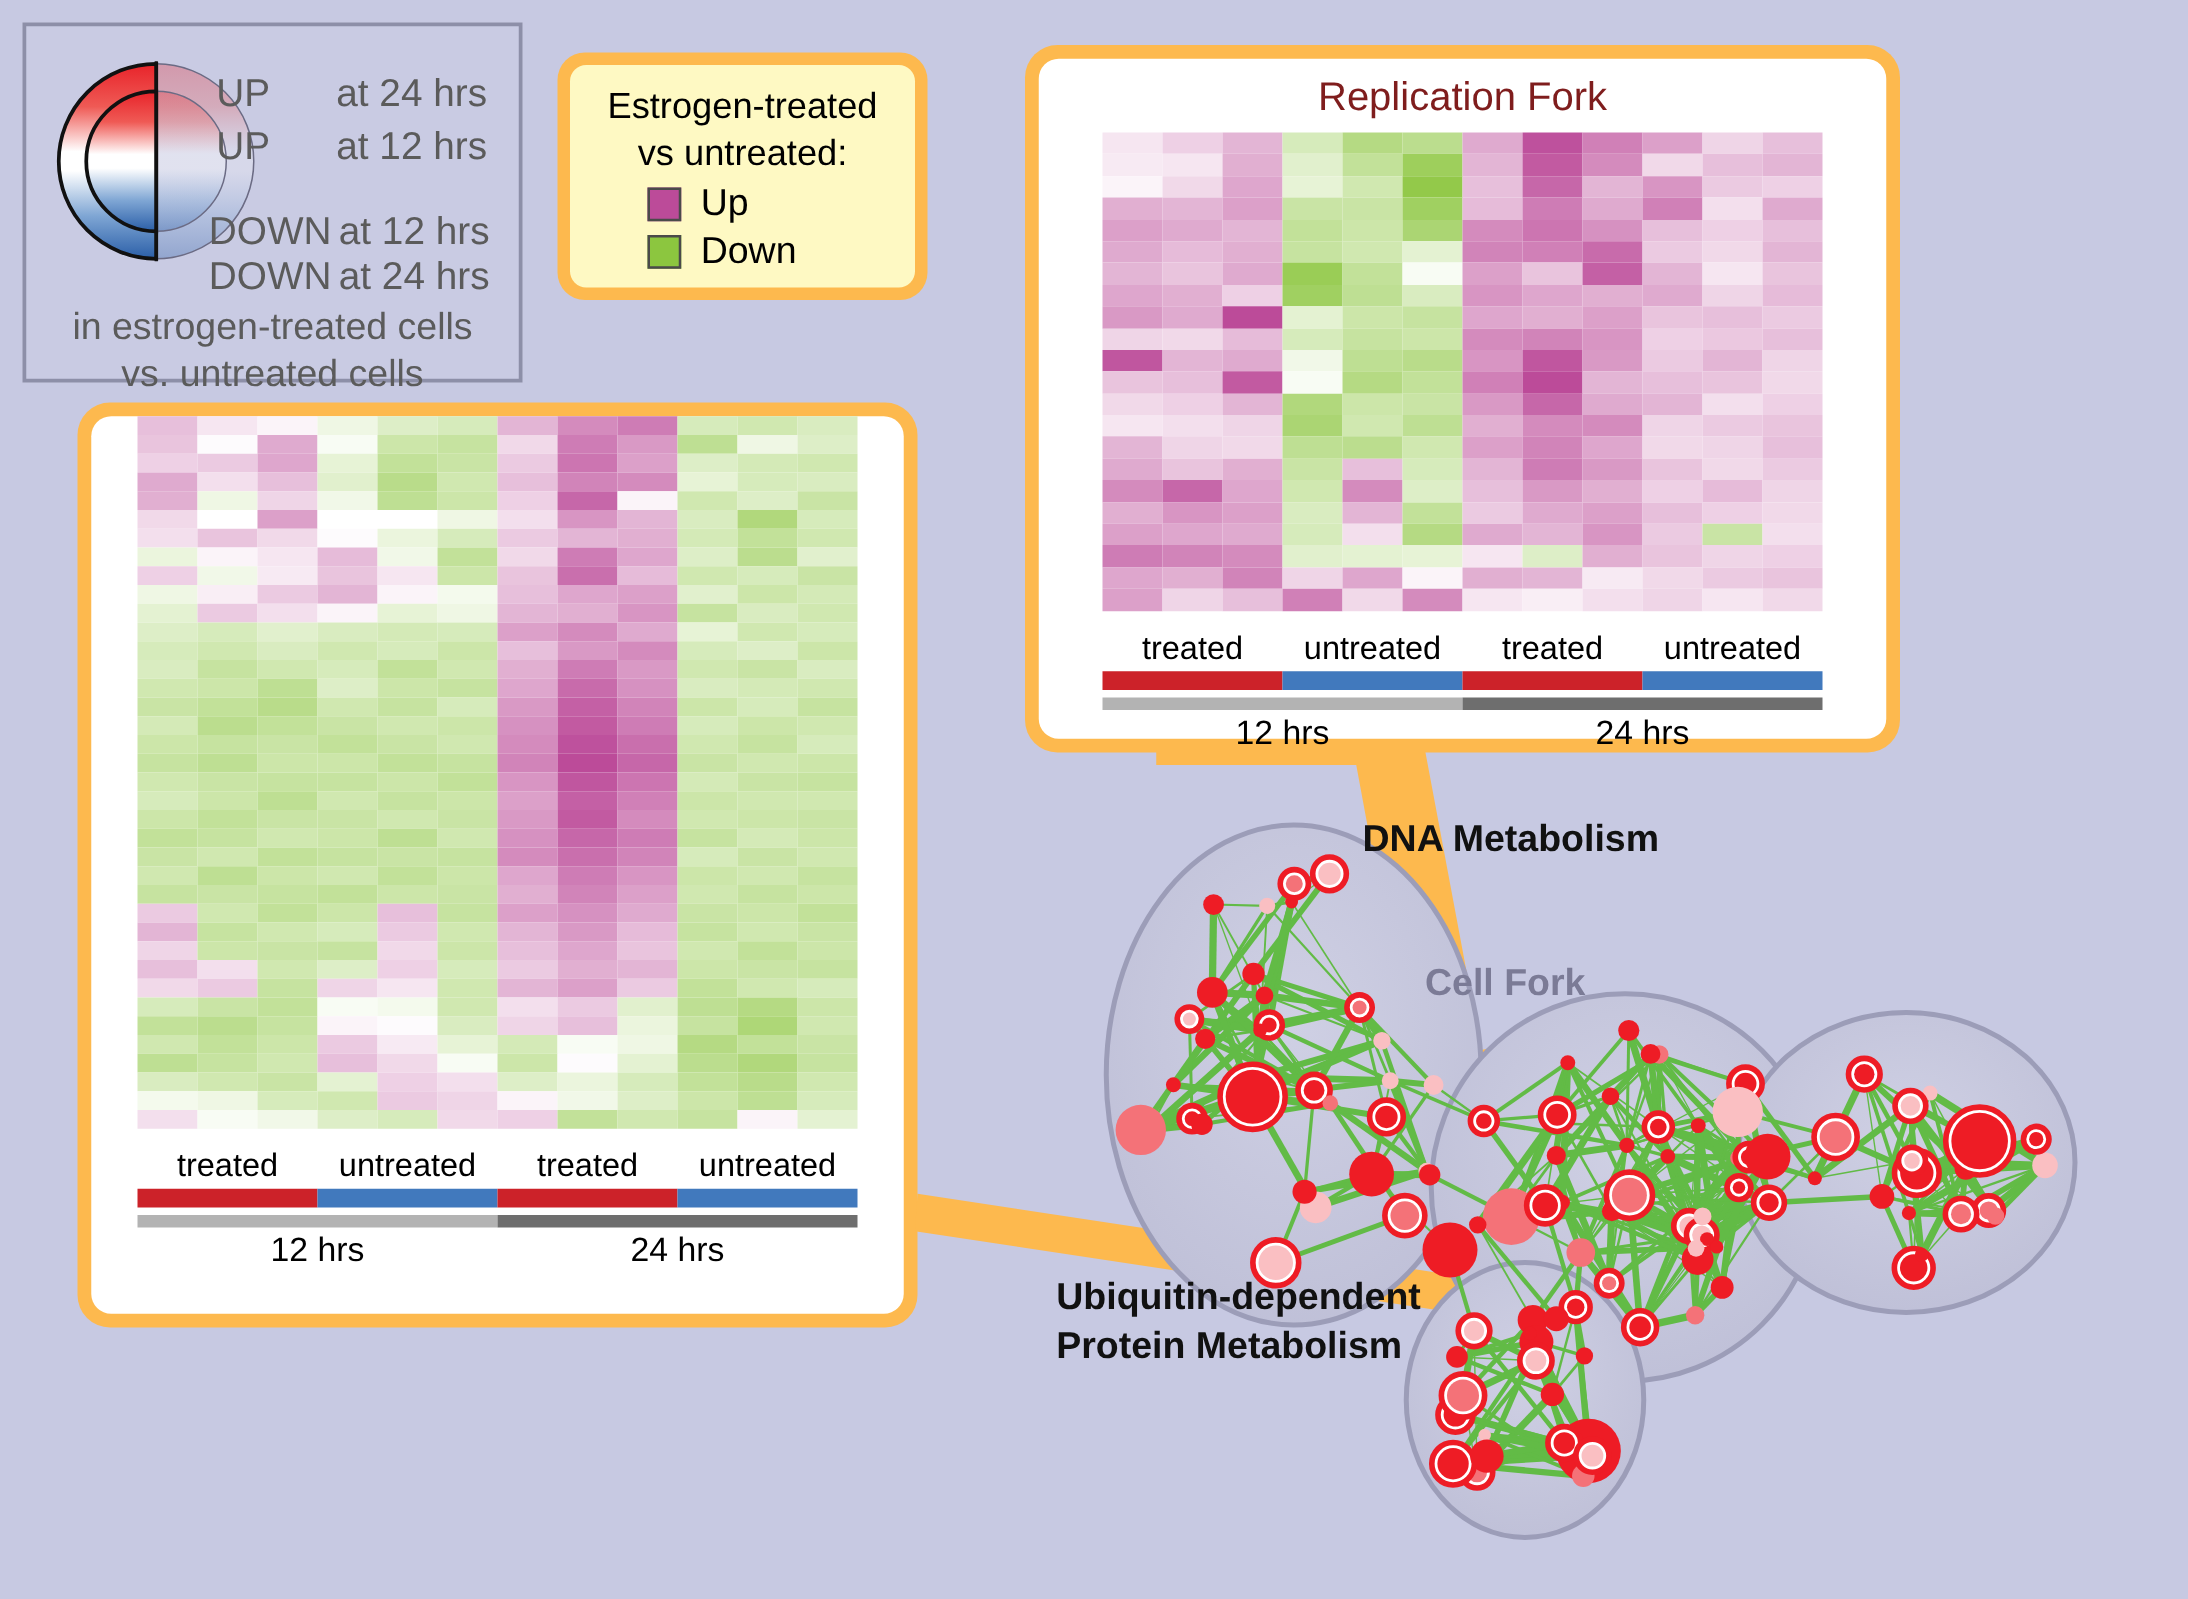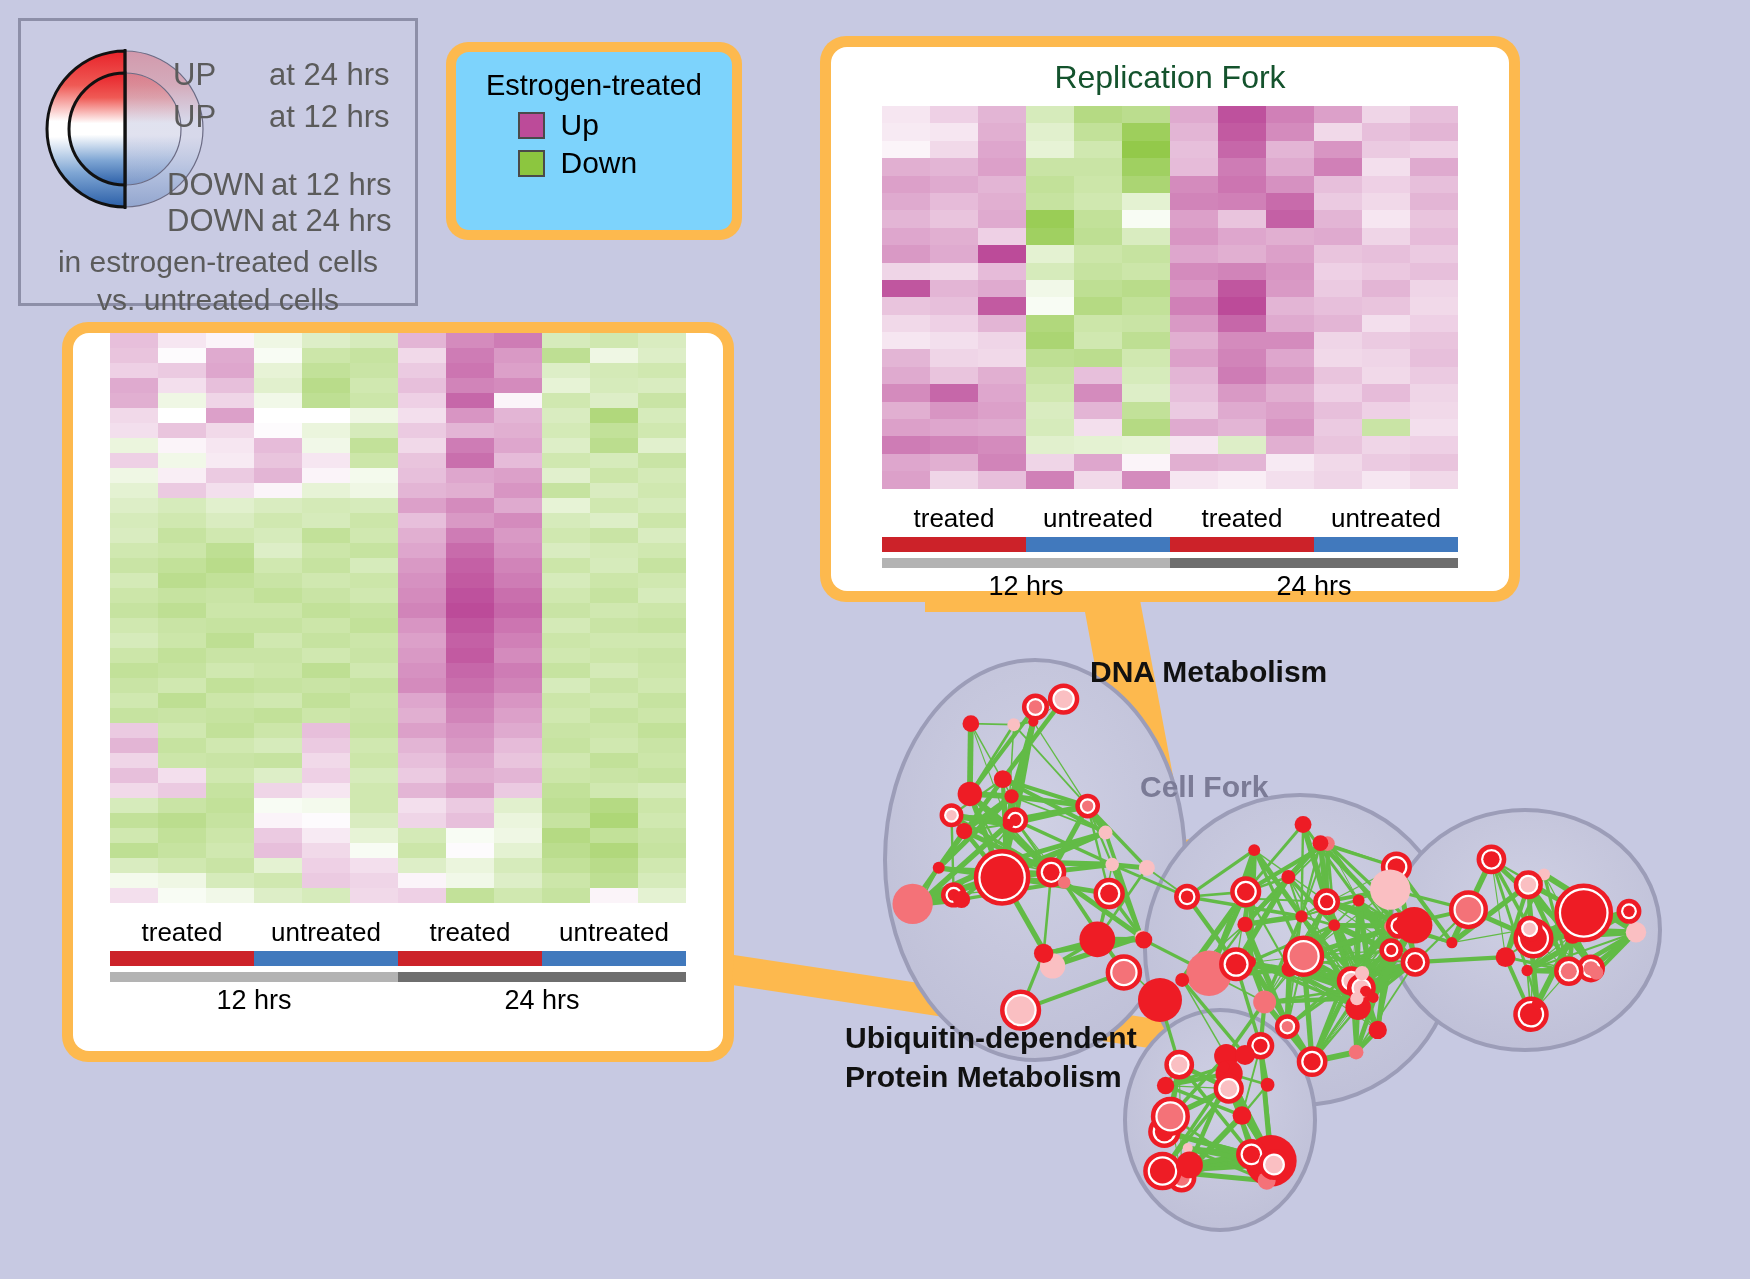"Estrogen-treated" #updown-inner { background: #7dd3fc -> #fef9c3 }
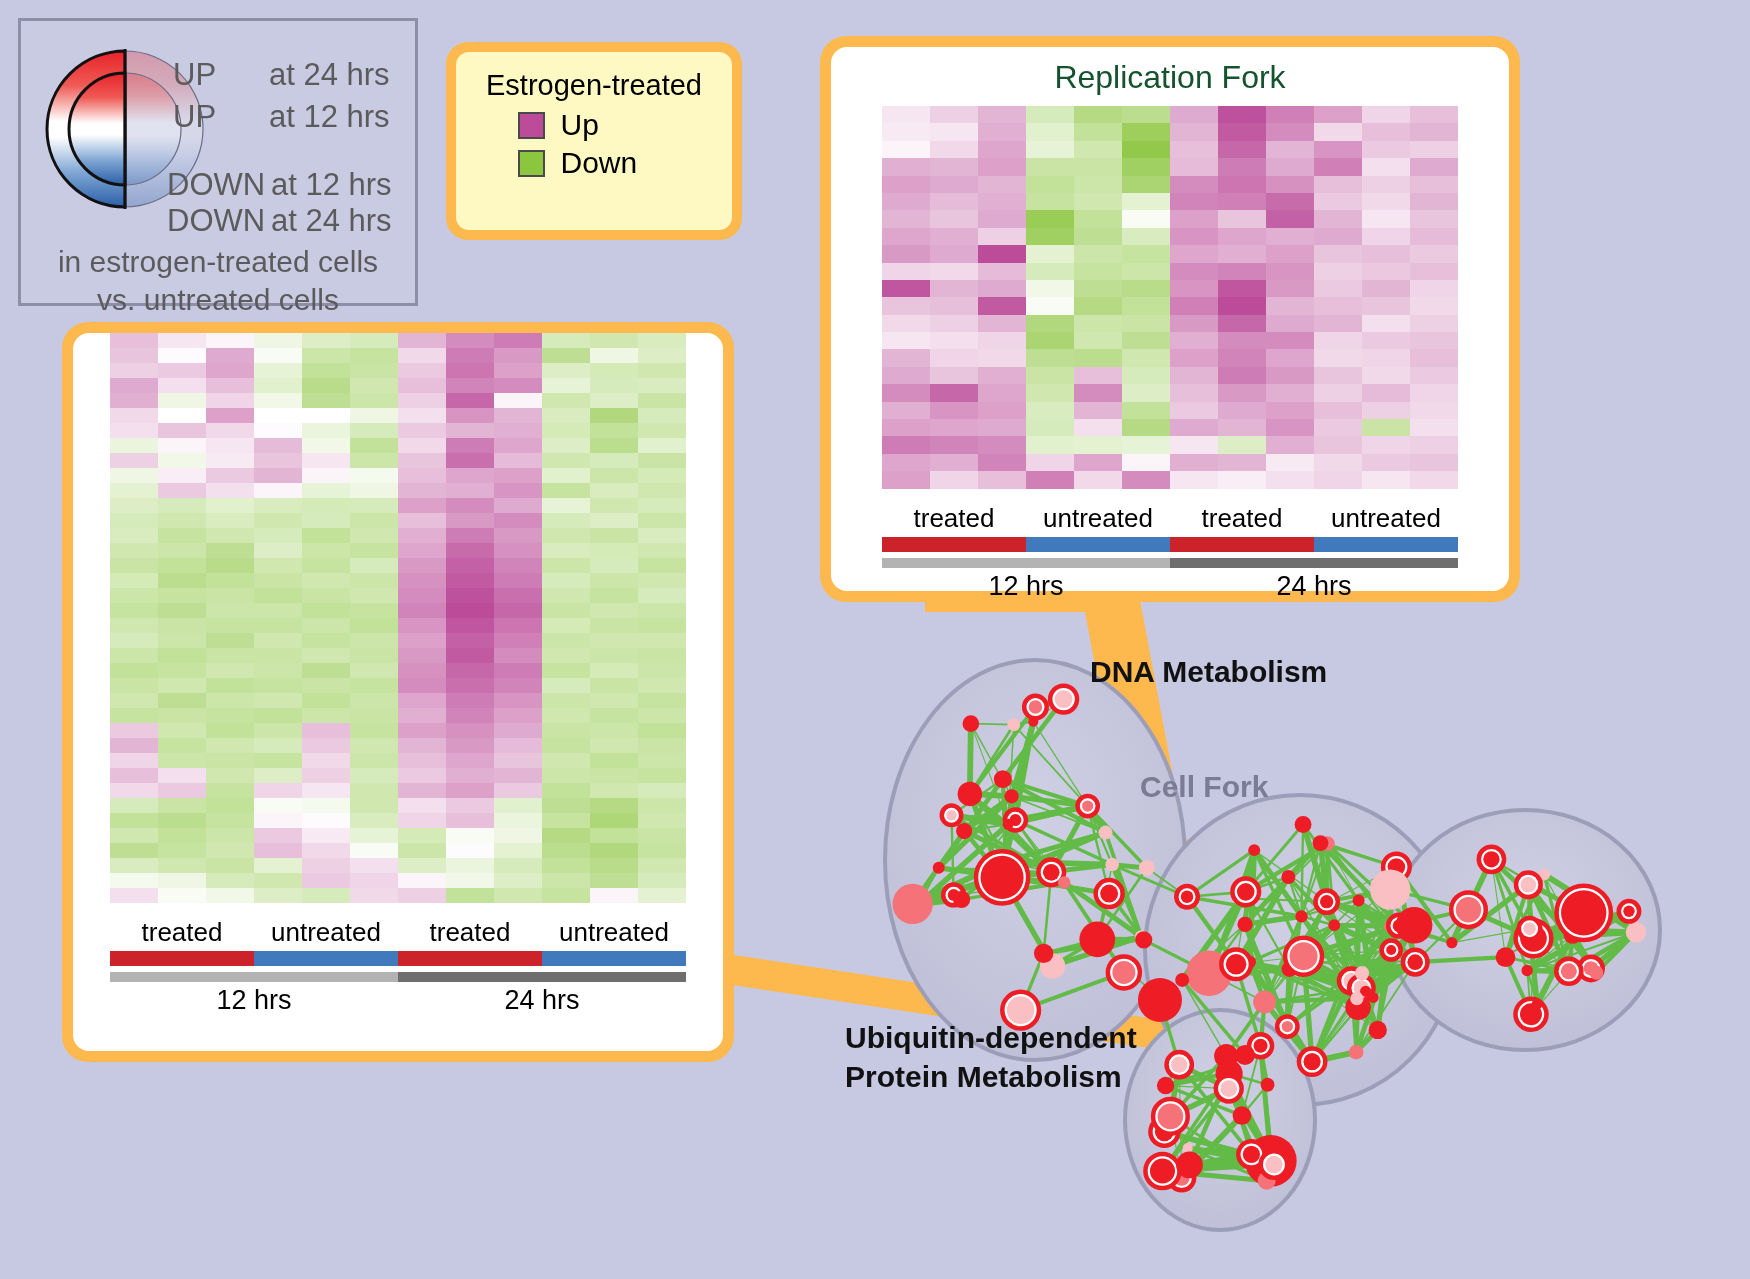"Replication Fork" .panel-title { color: #14532d -> #7f1d1d }
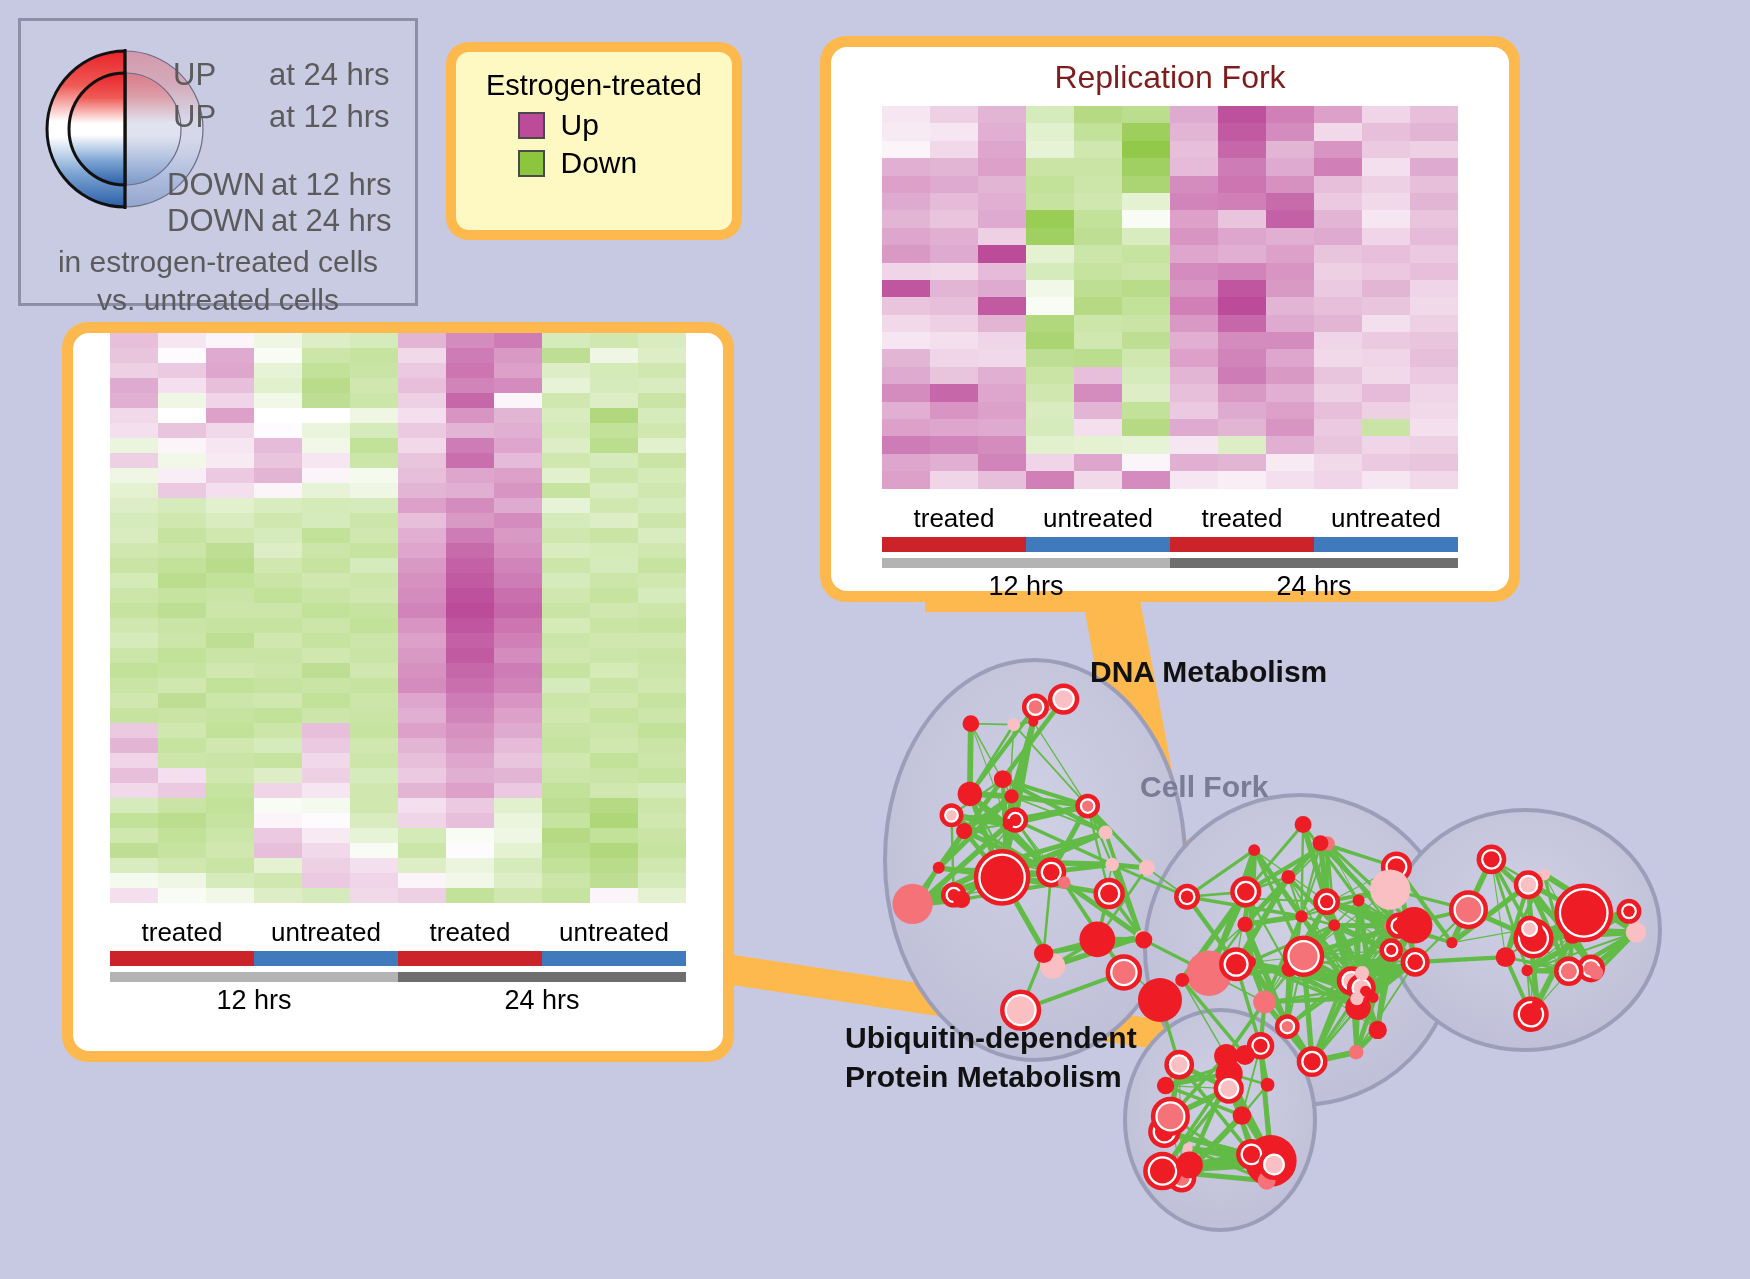"vs untreated:" div { html: none -> <div>vs untreated:</div> }
